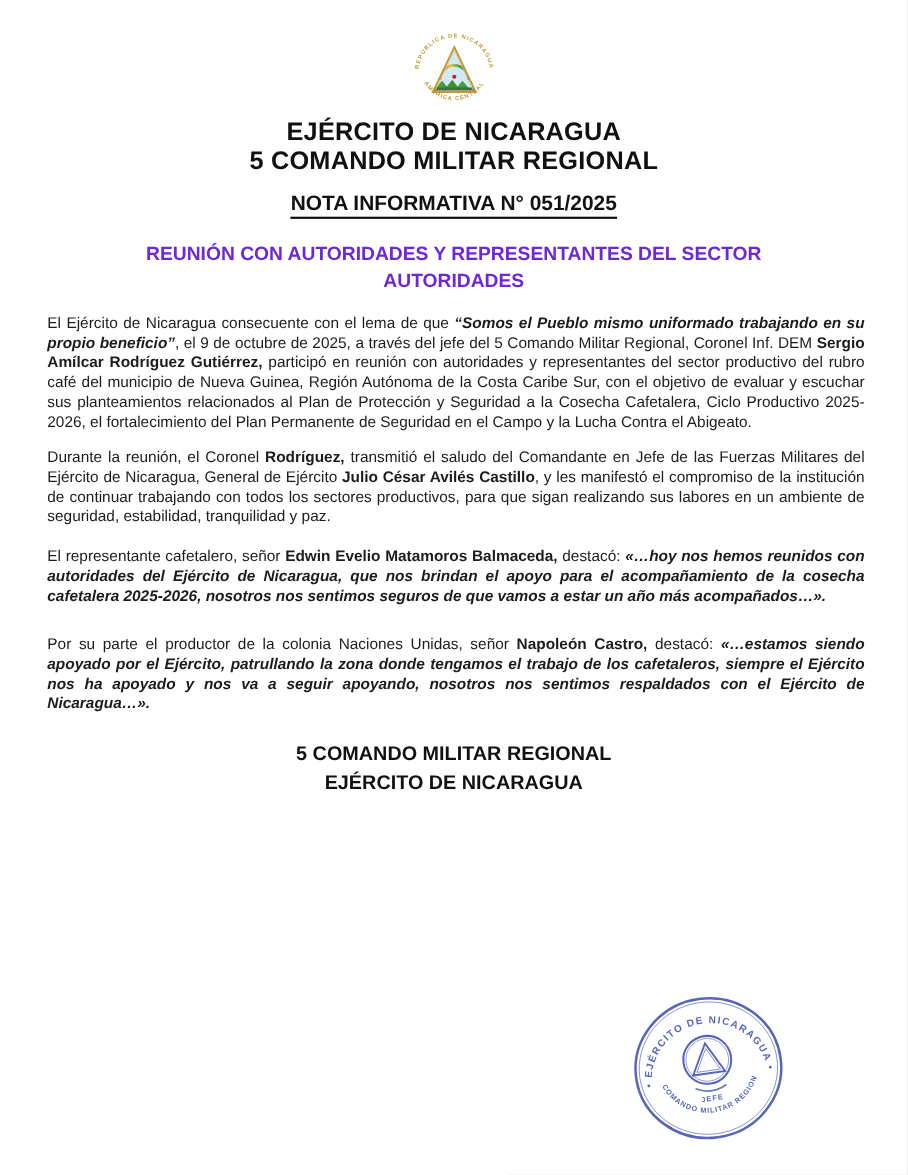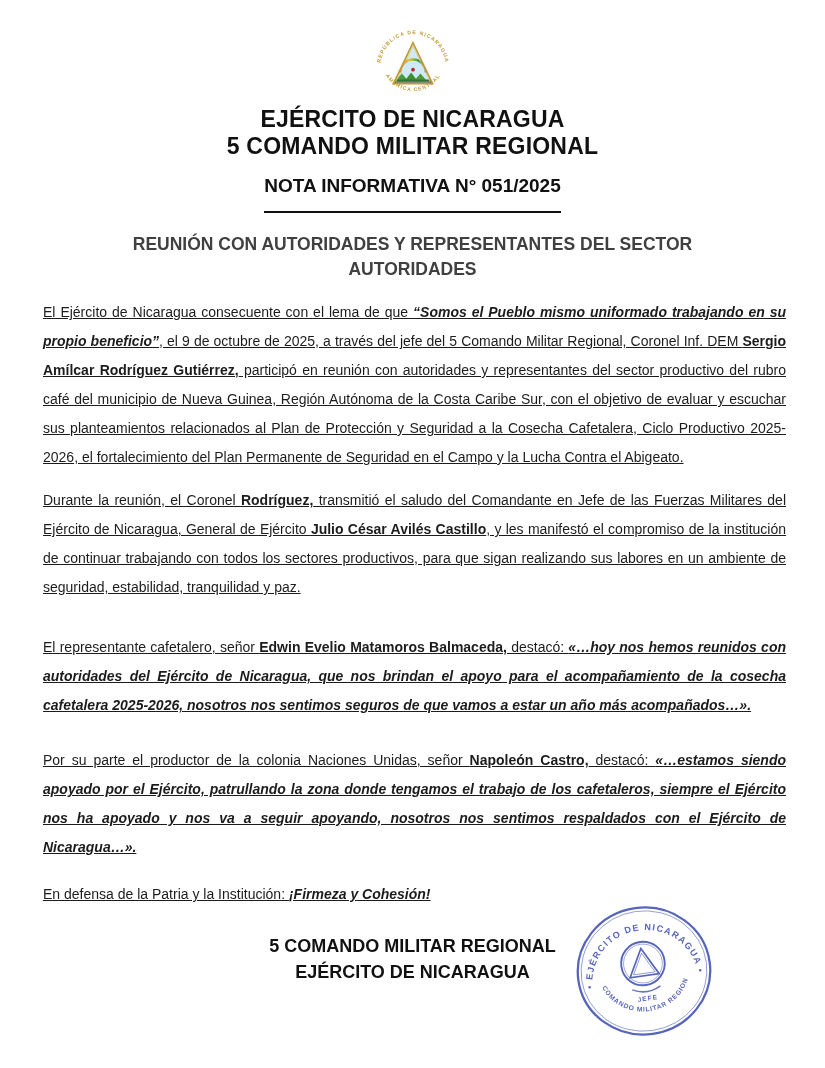"NOTA INFORMATIVA N° 051/2025" .nota span { padding-bottom: 14px -> 0 }
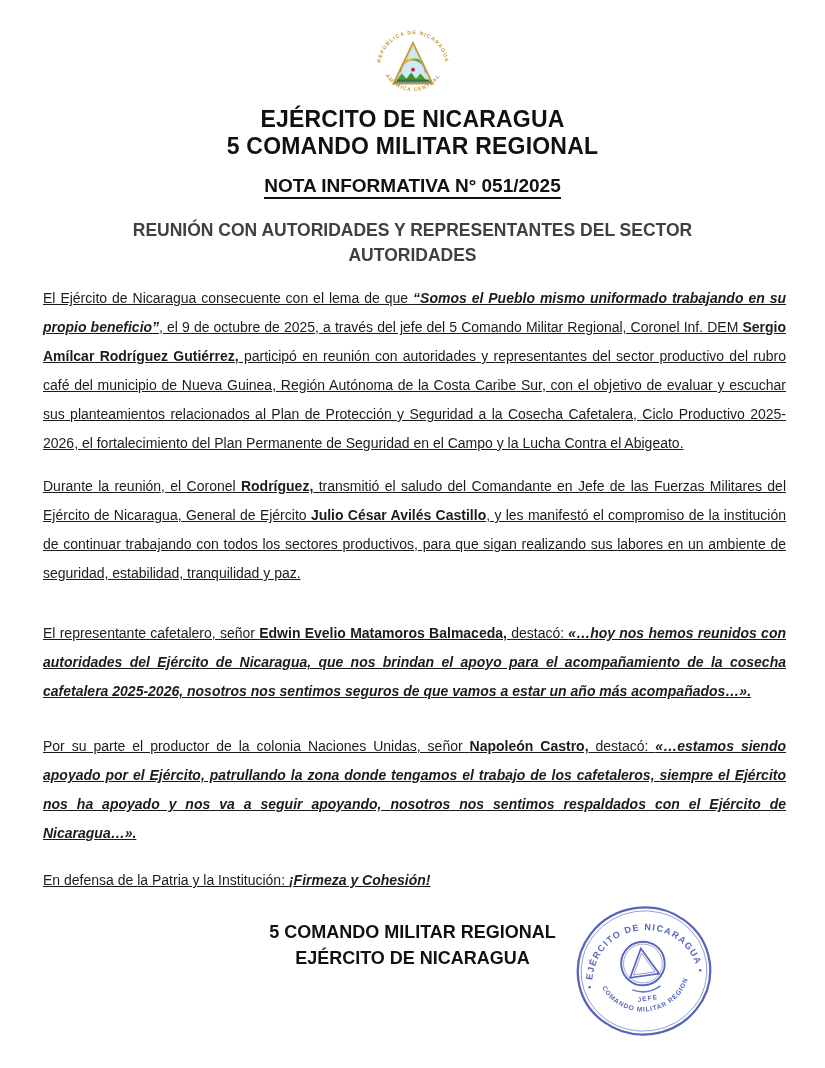"REUNIÓN CON AUTORIDADES Y REPRESENTANTES" .subject { color: #404040 -> #6d28d9 }
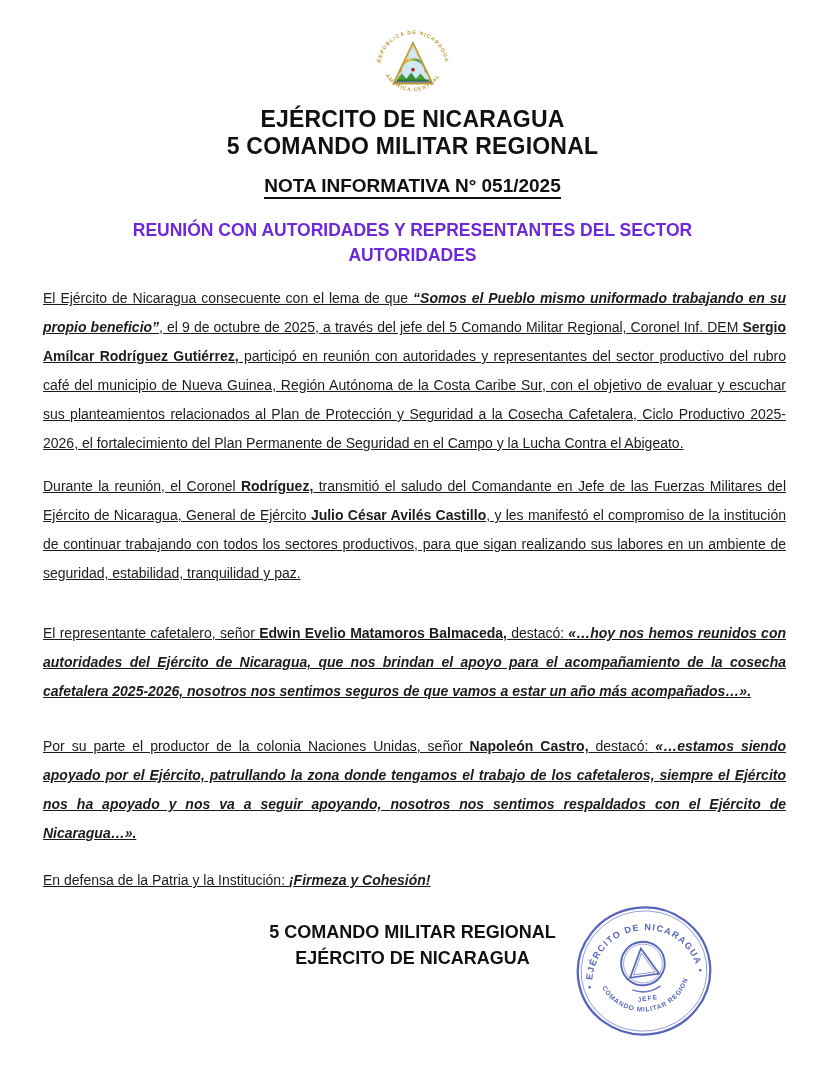"El Ejército de Nicaragua consecuente" .doc-body { line-height: 29px -> 18px; text-decoration: underline -> none }
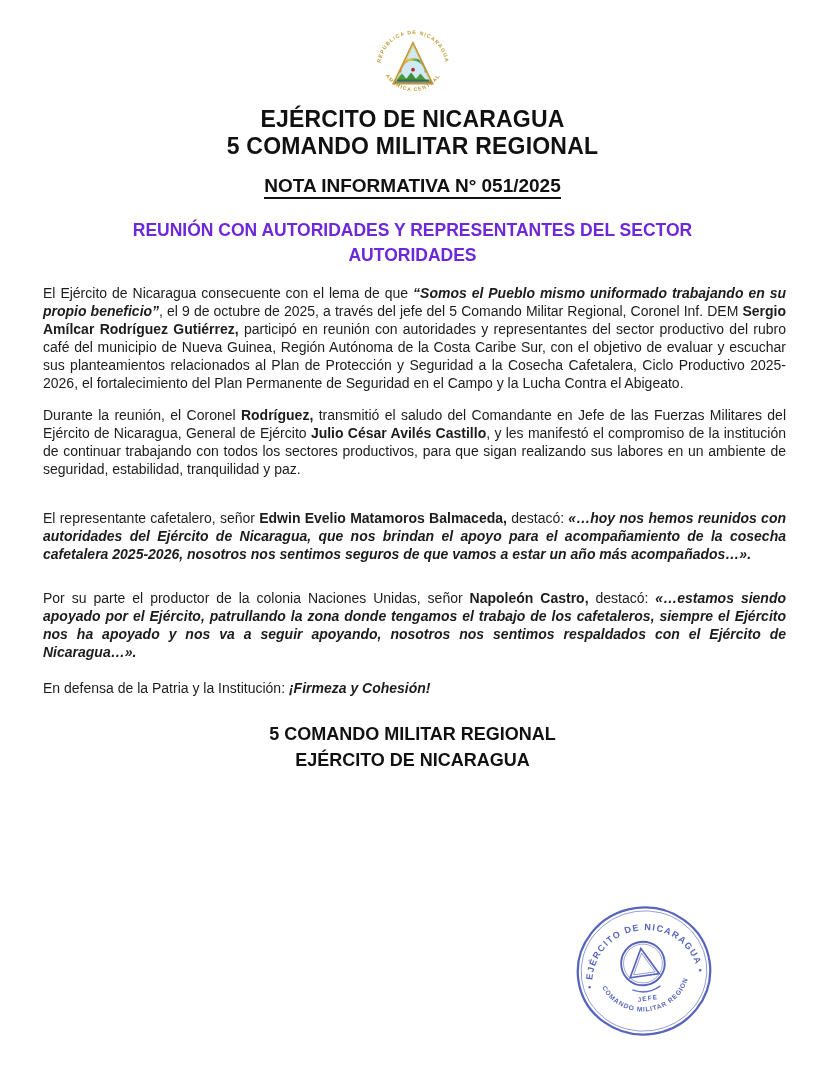"El representante cafetalero, señor Edwin" .mt8 { margin-top: 17px -> 4px }
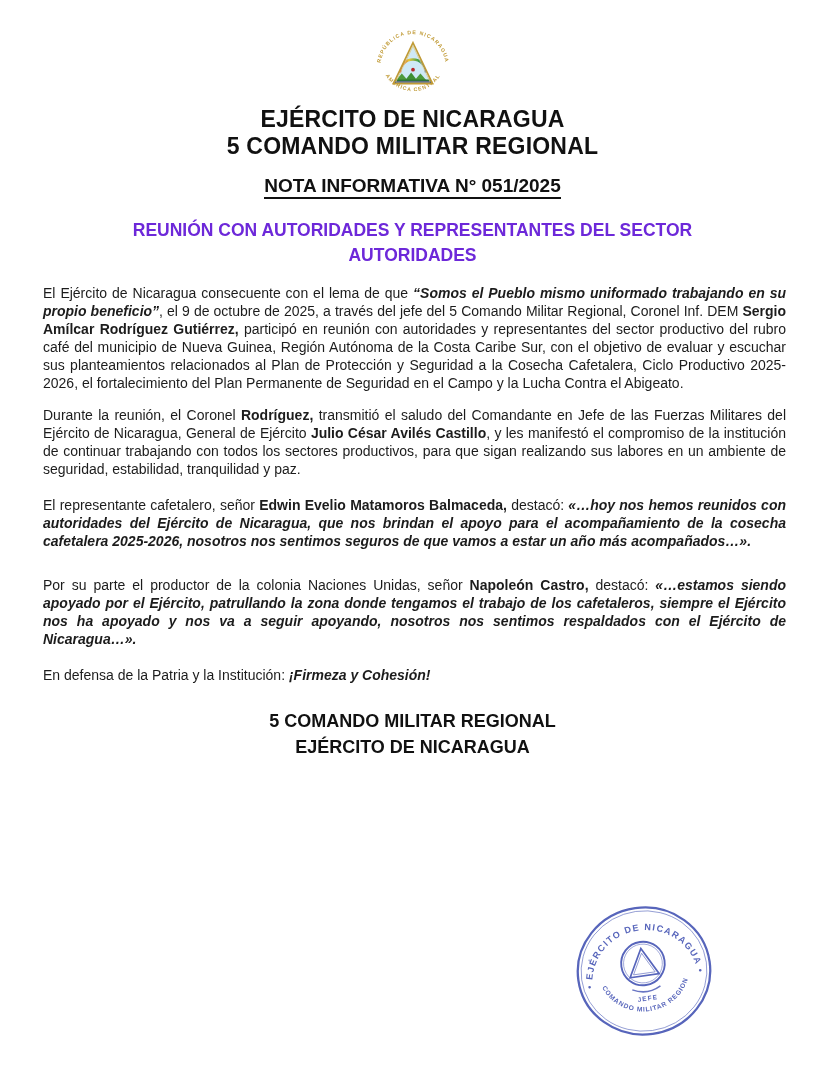"En defensa de la Patria" p.para { html: <p><span>En defensa de la Patria y la Institución: </span><span>¡Firmeza y Cohesión!</span></p> -> none }
